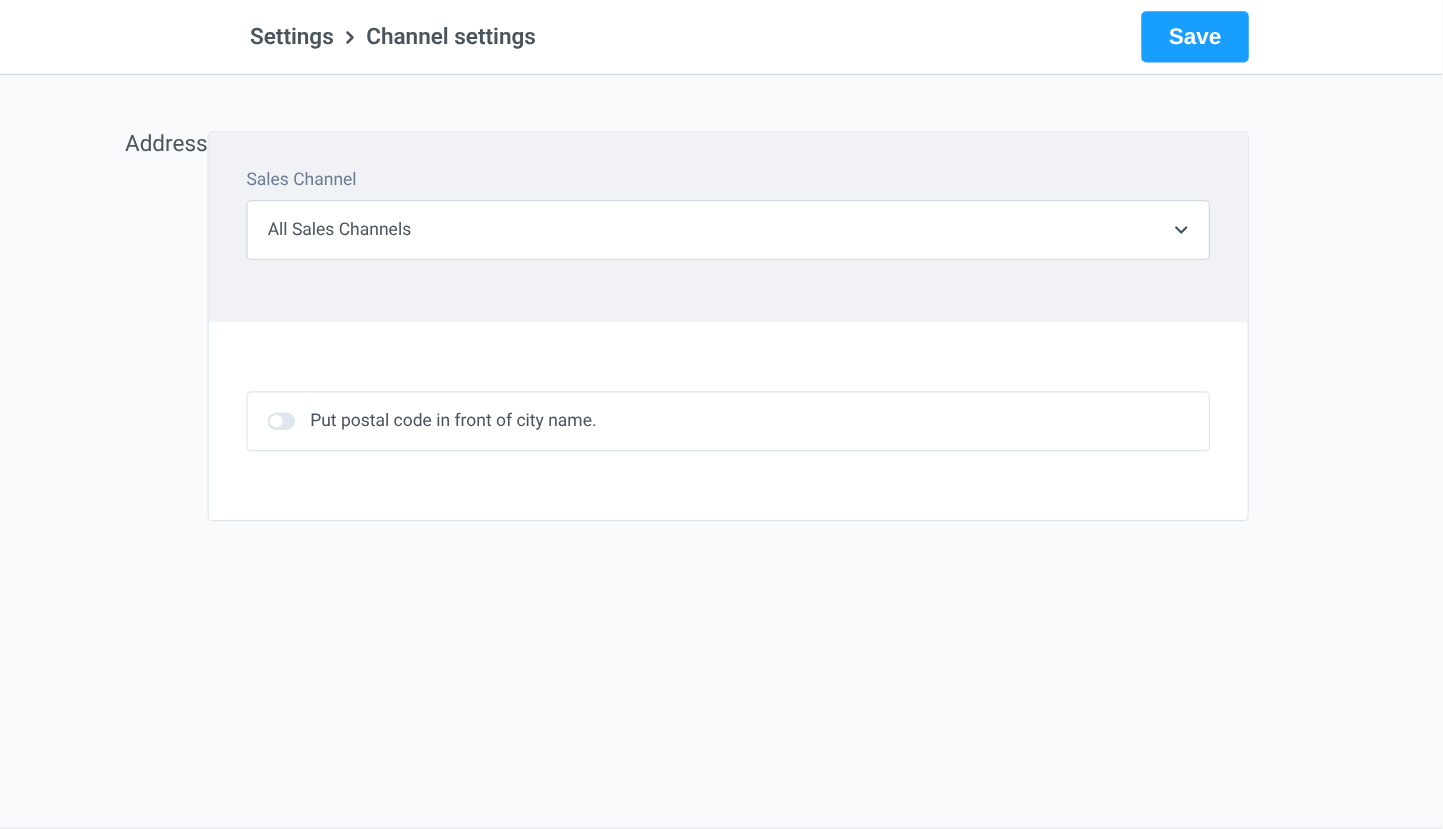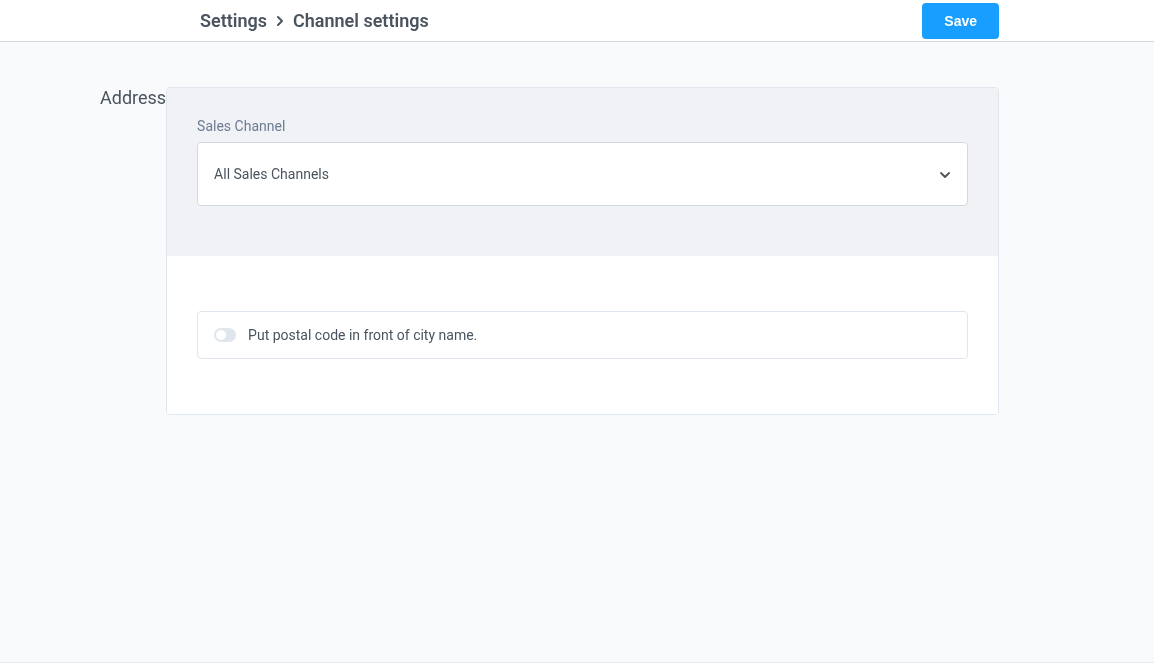"Settings" .header-bar { height: 42px -> 60px }
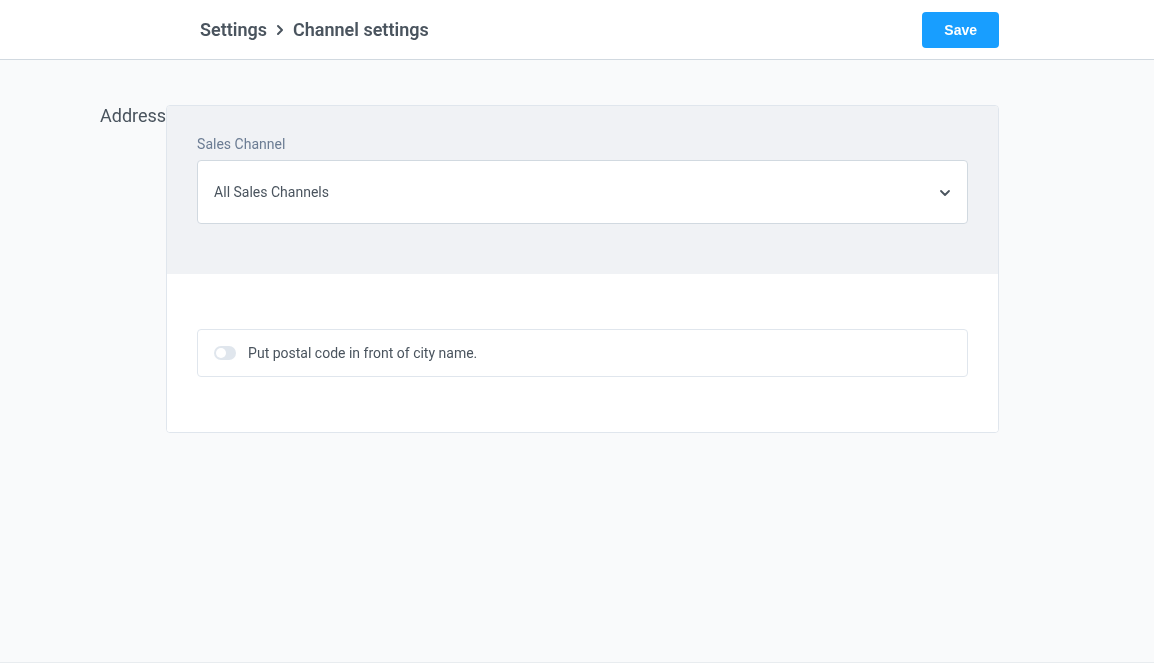"Save" .save-btn { font-size: 14px -> 18px }
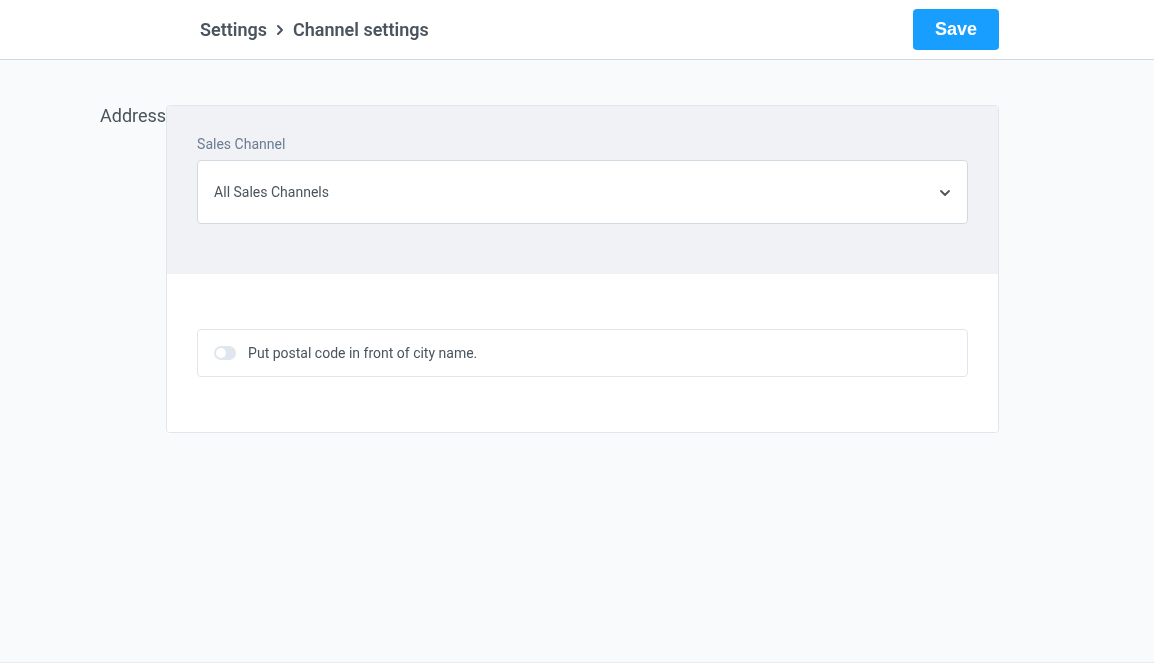"All Sales Channels" .select-wrap { height: 64px -> 48px }
